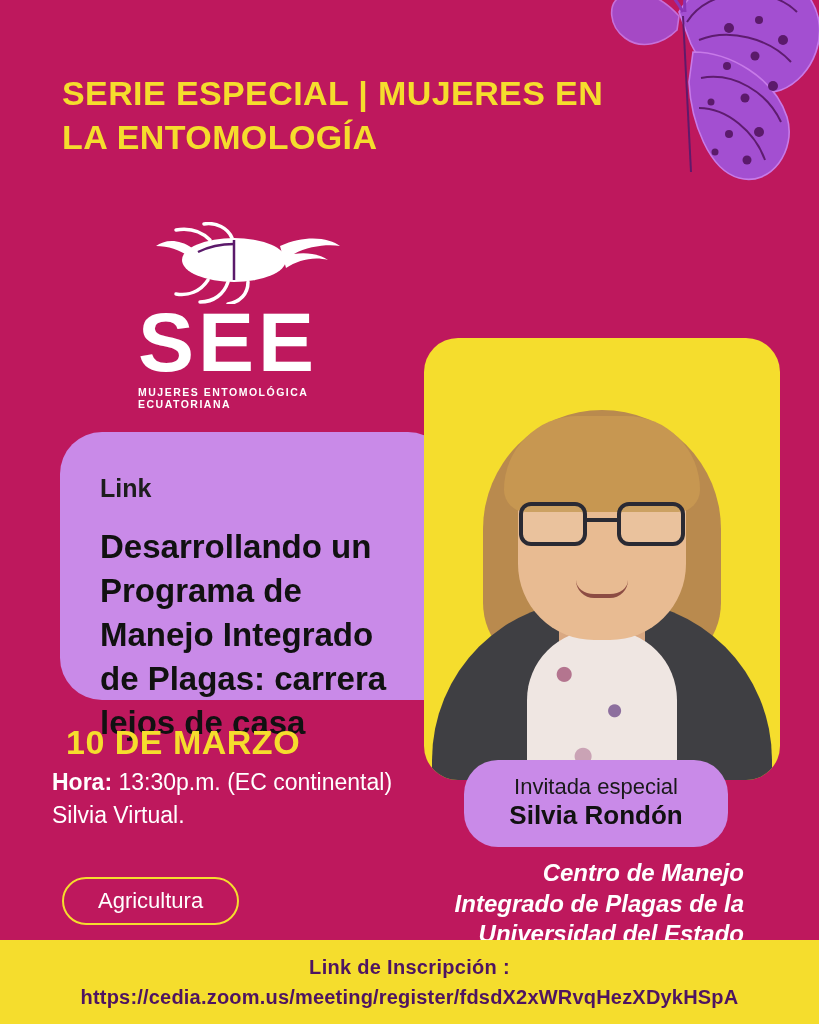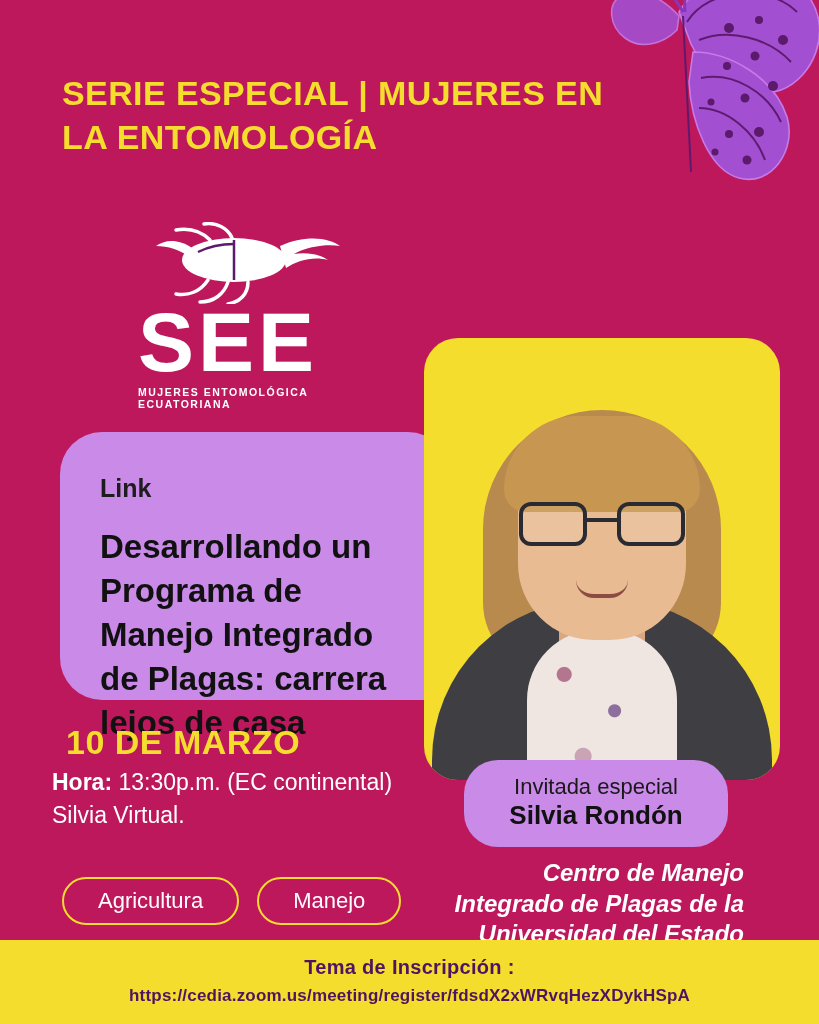"Manejo" div.tag { html: <div>Manejo</div> -> none }
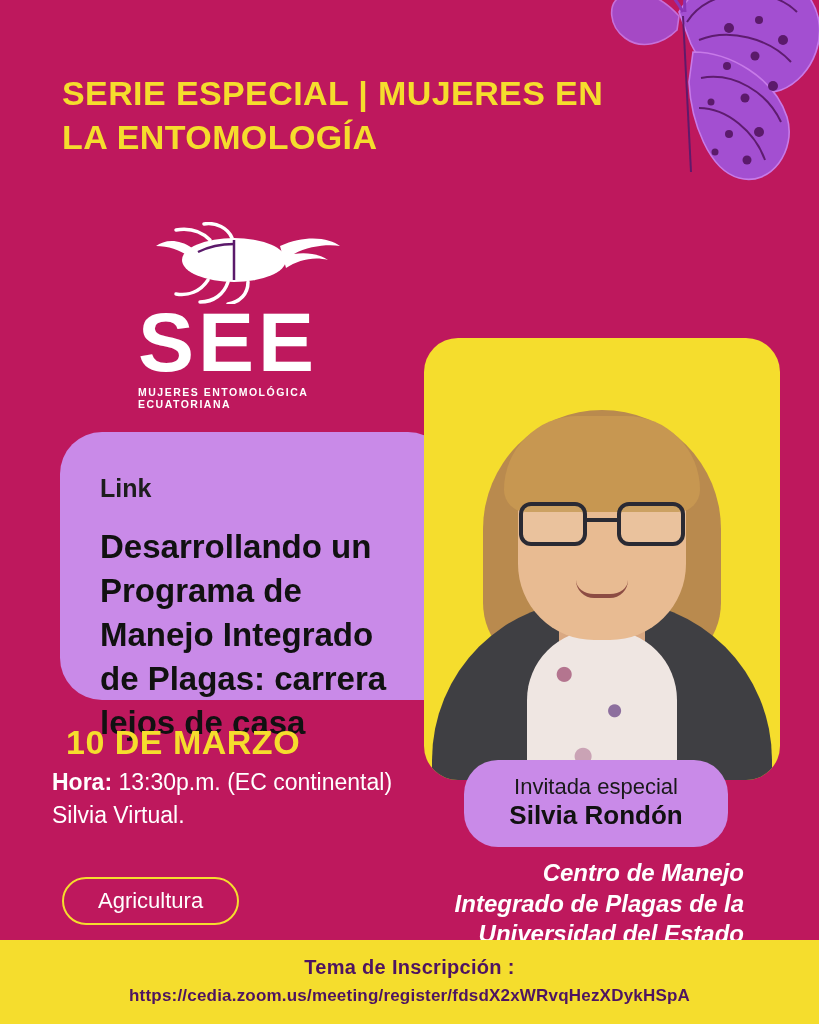"Tema de Inscripción :" div.footer-title { text: Tema -> Link }
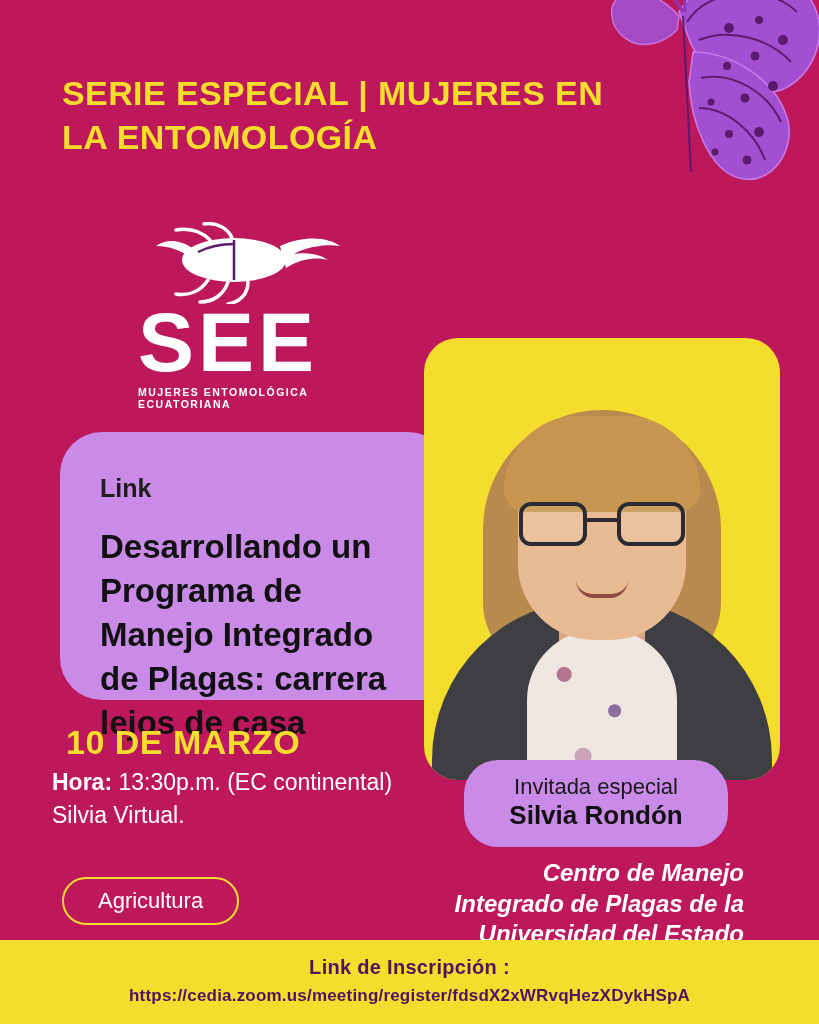"https://cedia.zoom.us/meeting/register/f" .footer-link { font-size: 17px -> 20px }
